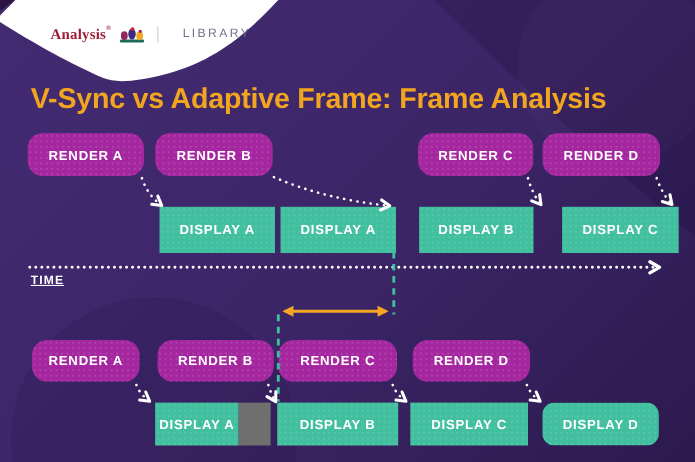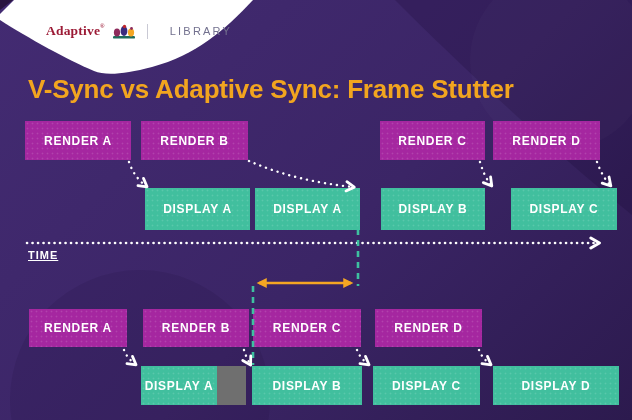"Adaptive" span { text: Adaptive -> Analysis }
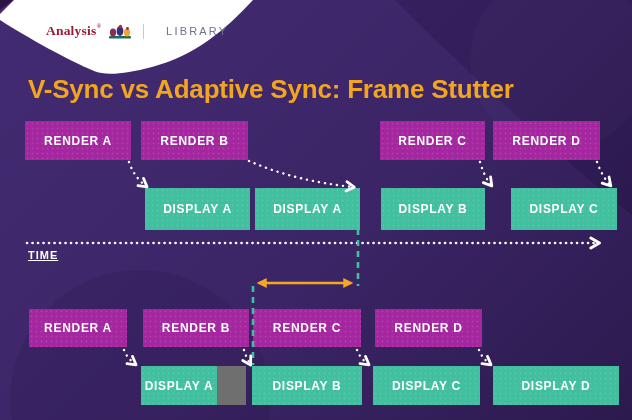"V-Sync vs Adaptive Sync: Frame" div.title { text: Sync: Frame Stutter -> Frame: Frame Analysis }
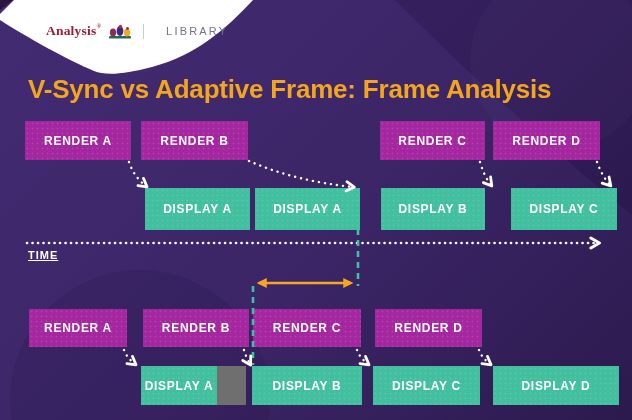"RENDER A" .render { border-radius: none -> 14px }
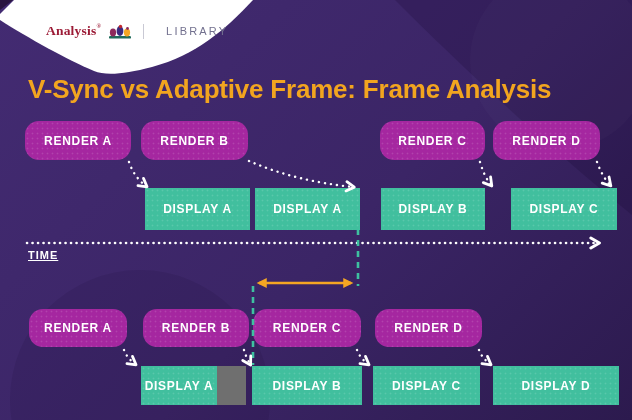"DISPLAY D" div.bx { border-radius: none -> 11px; width: 126px -> 106px }
